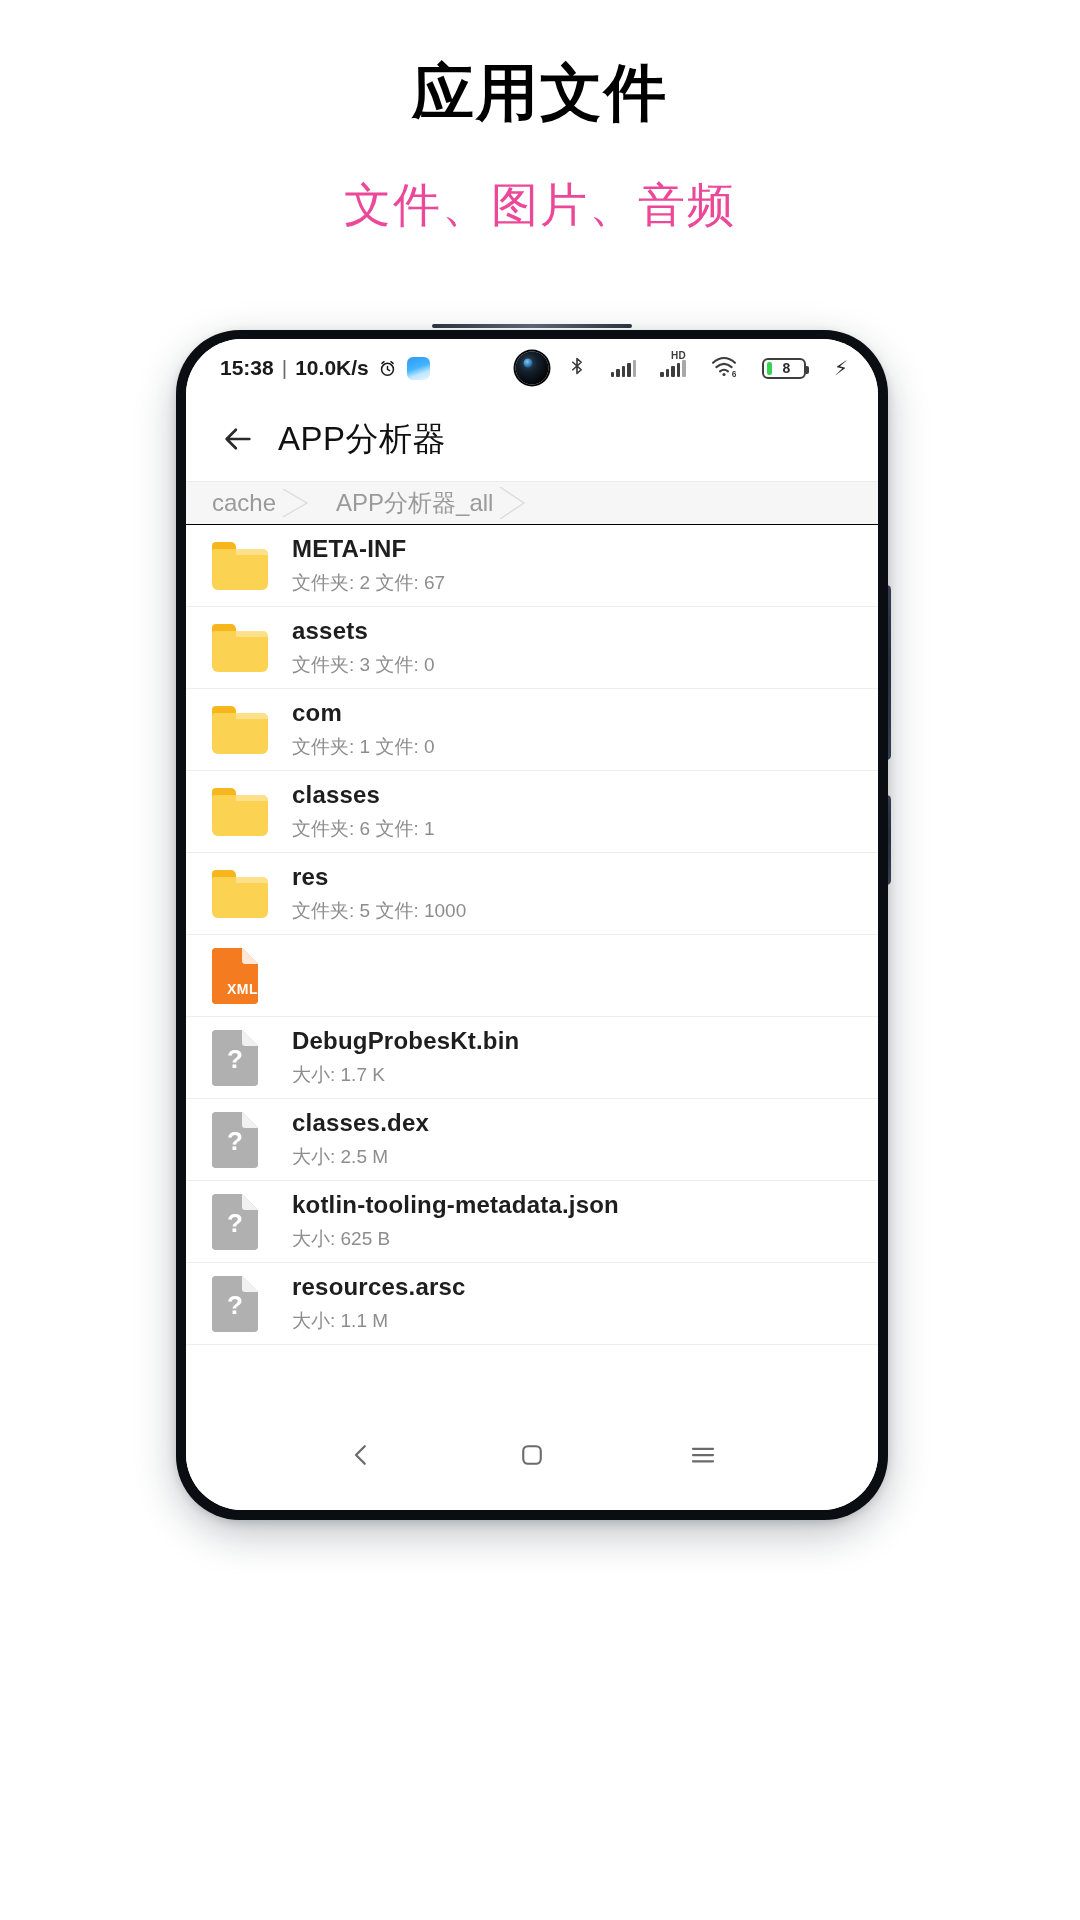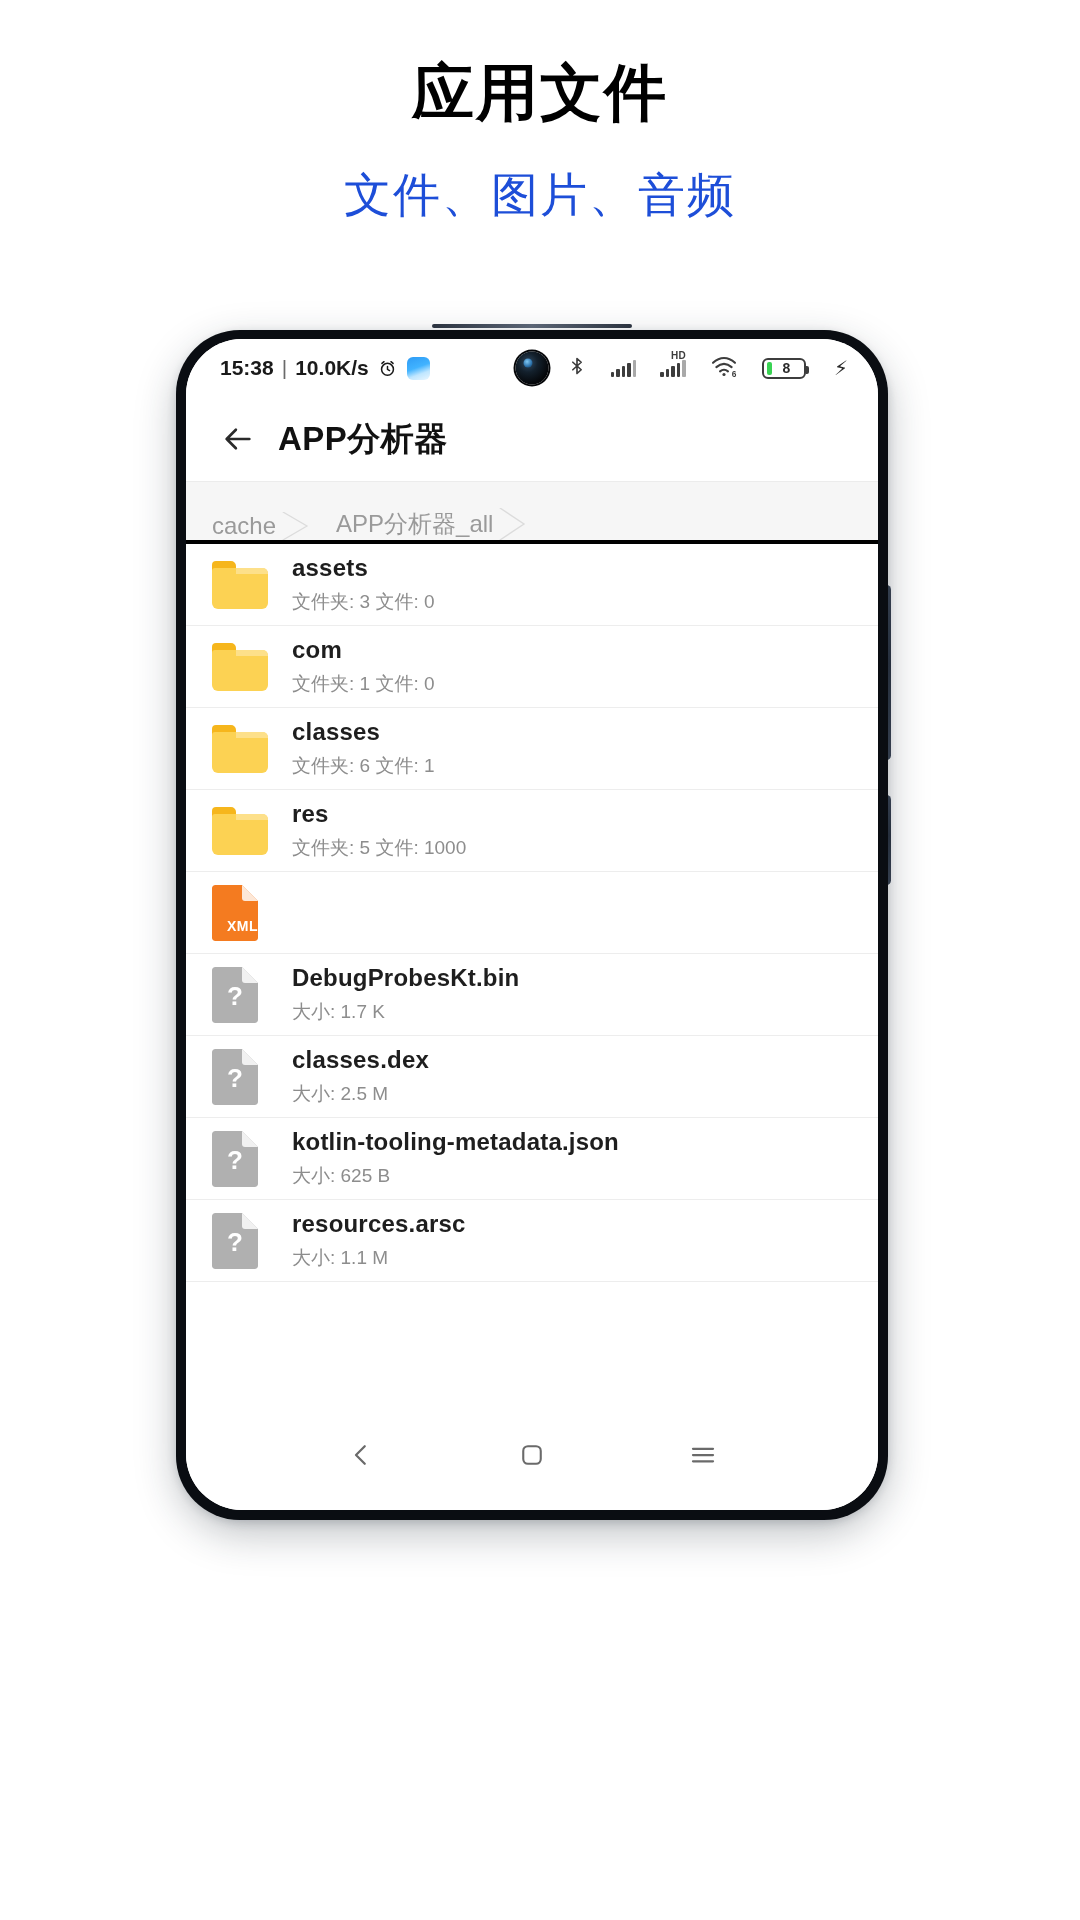"文件、图片、音频" .promo-sub { color: #1d4ed8 -> #ec4899; margin-top: 40px -> 50px }
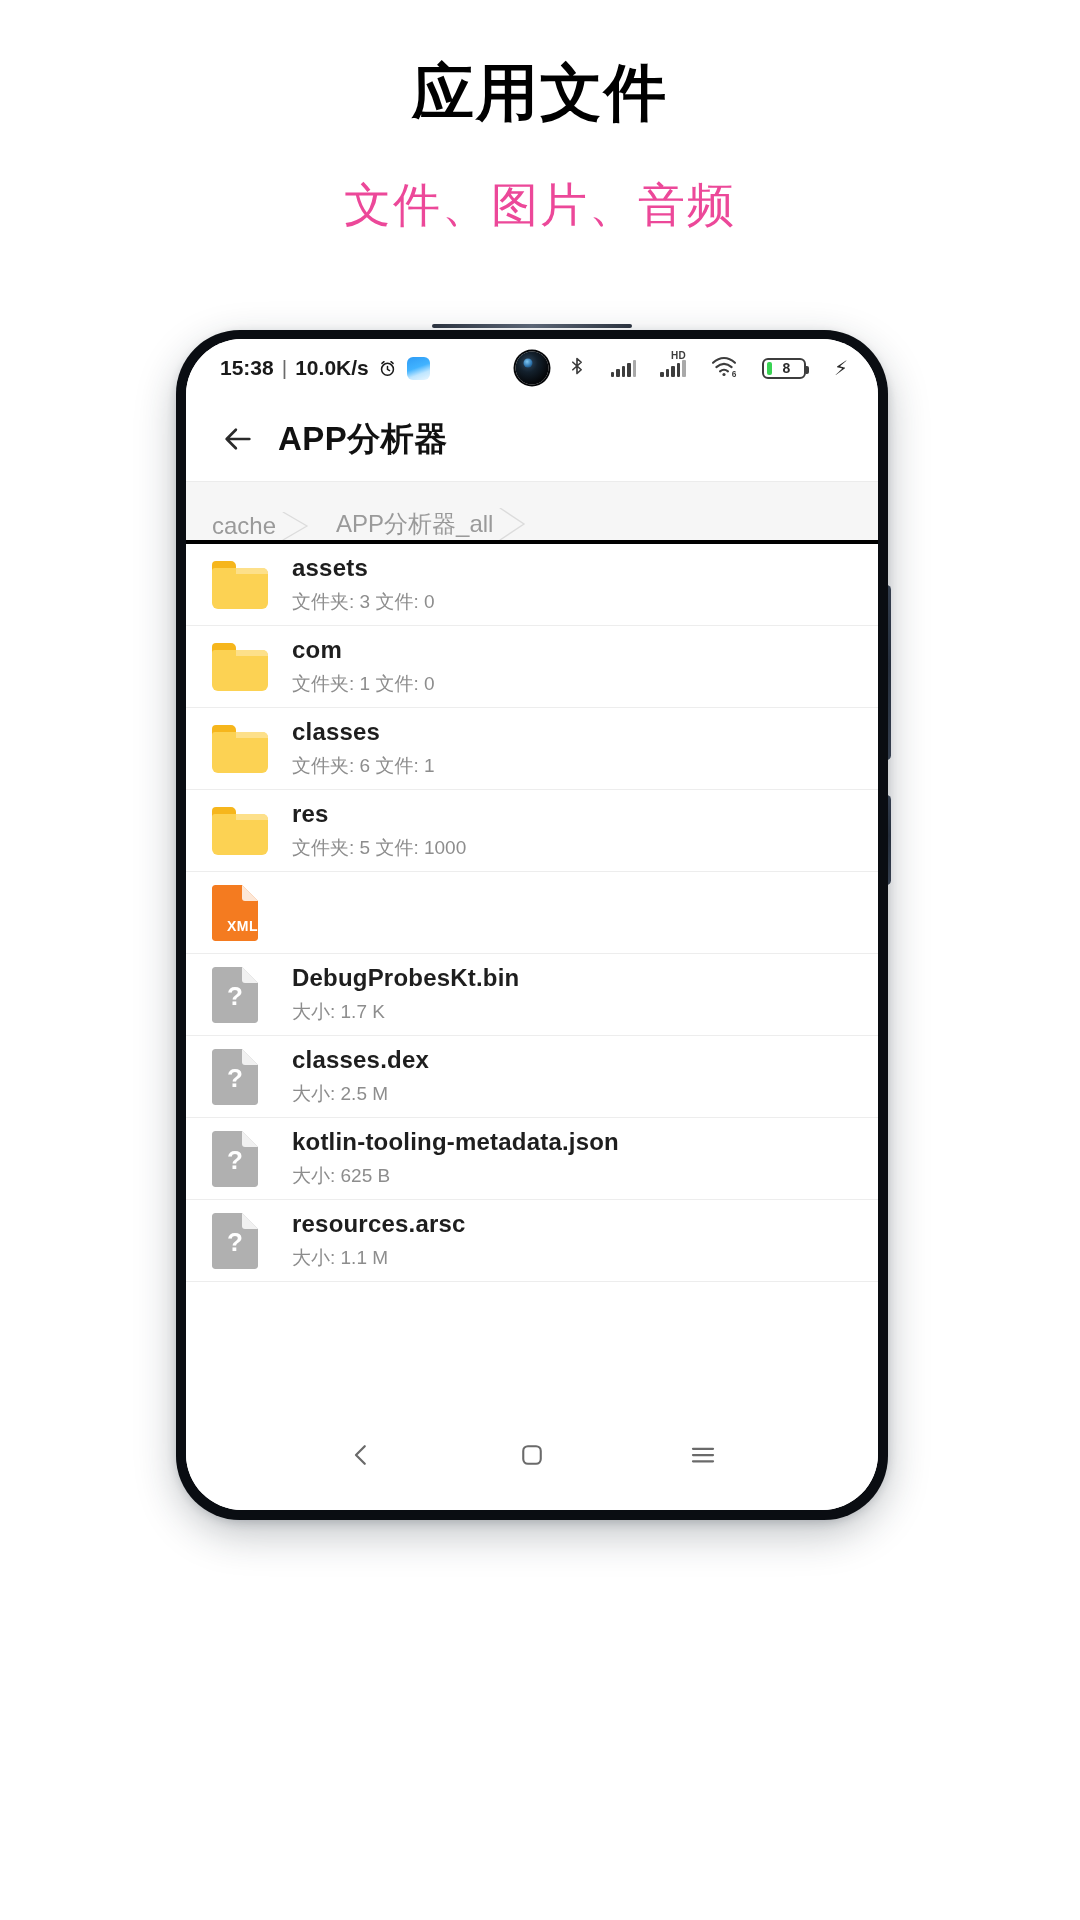"APP分析器" .appbar-title { font-weight: 700 -> 400 }
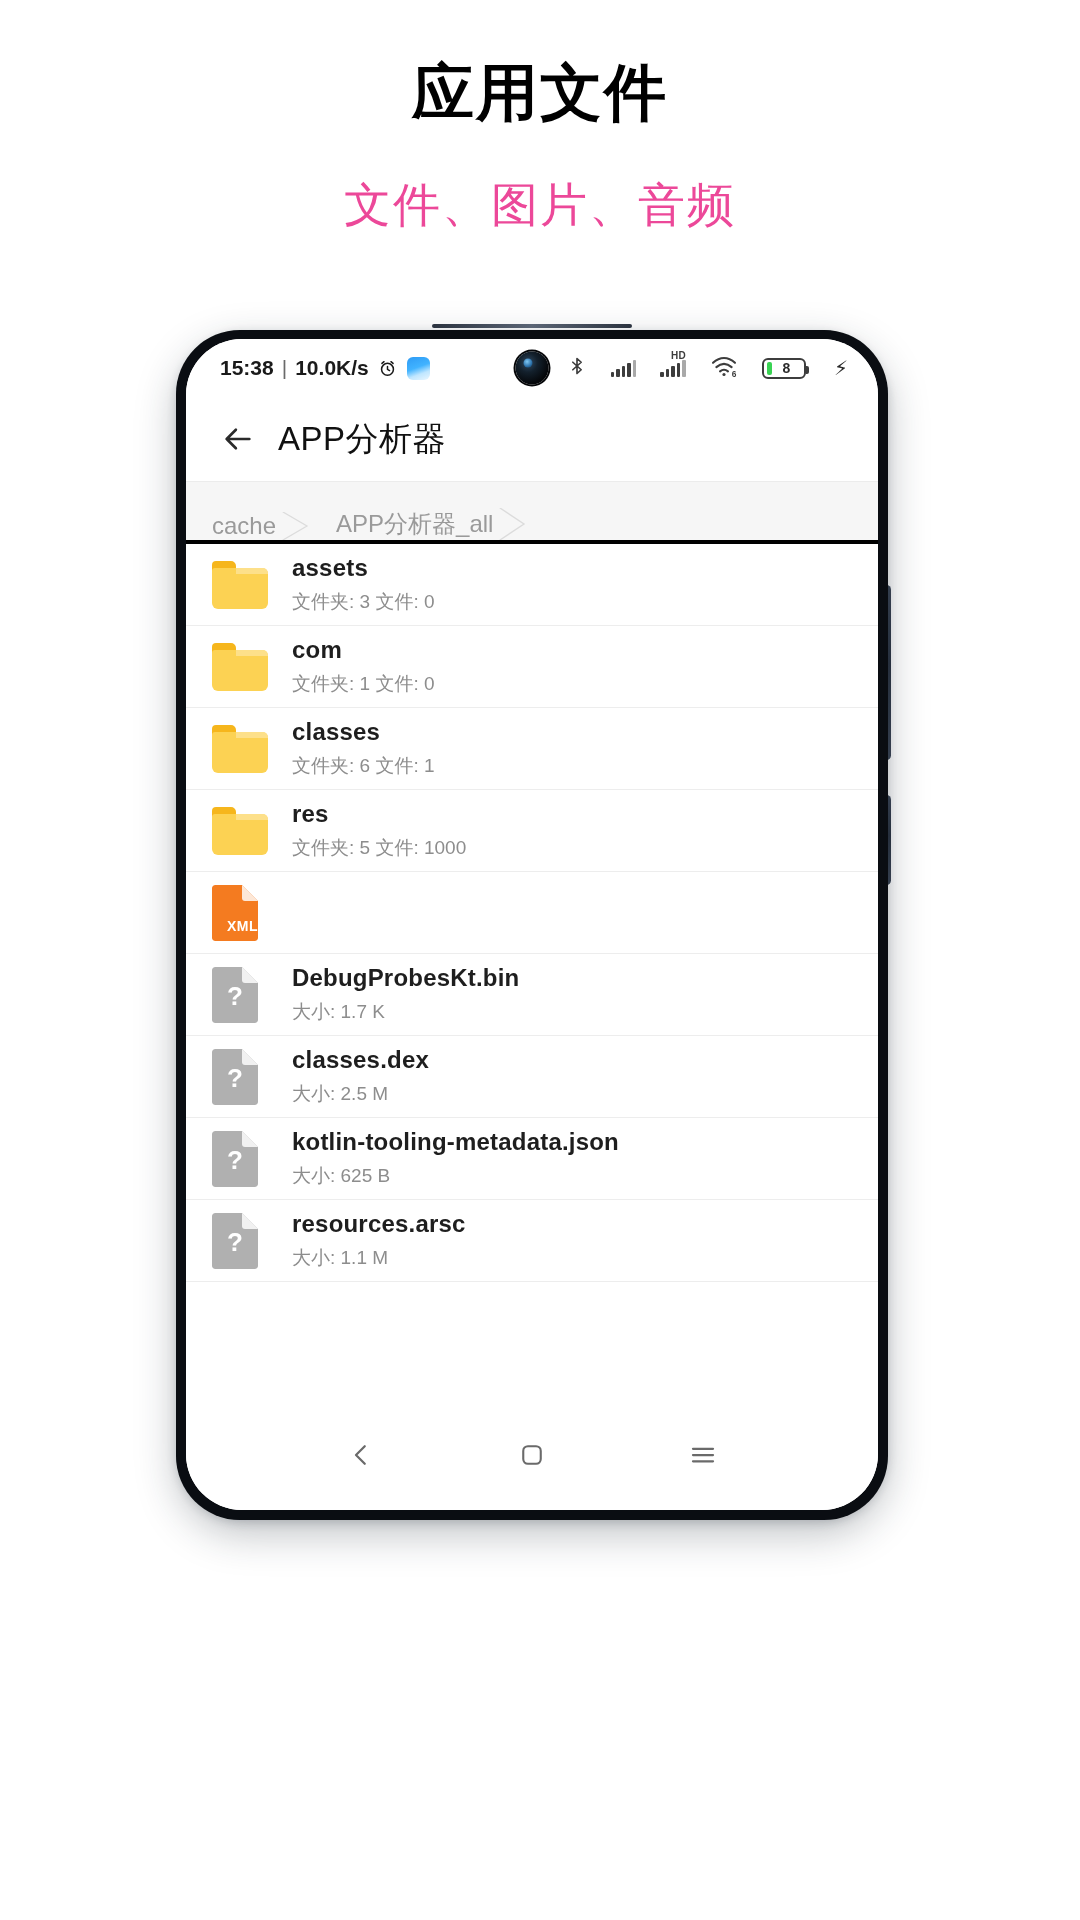"cache" .crumbs { align-items: flex-end -> center; border-bottom: 4px solid #000000 -> 1px solid #000000; height: 63px -> 44px }
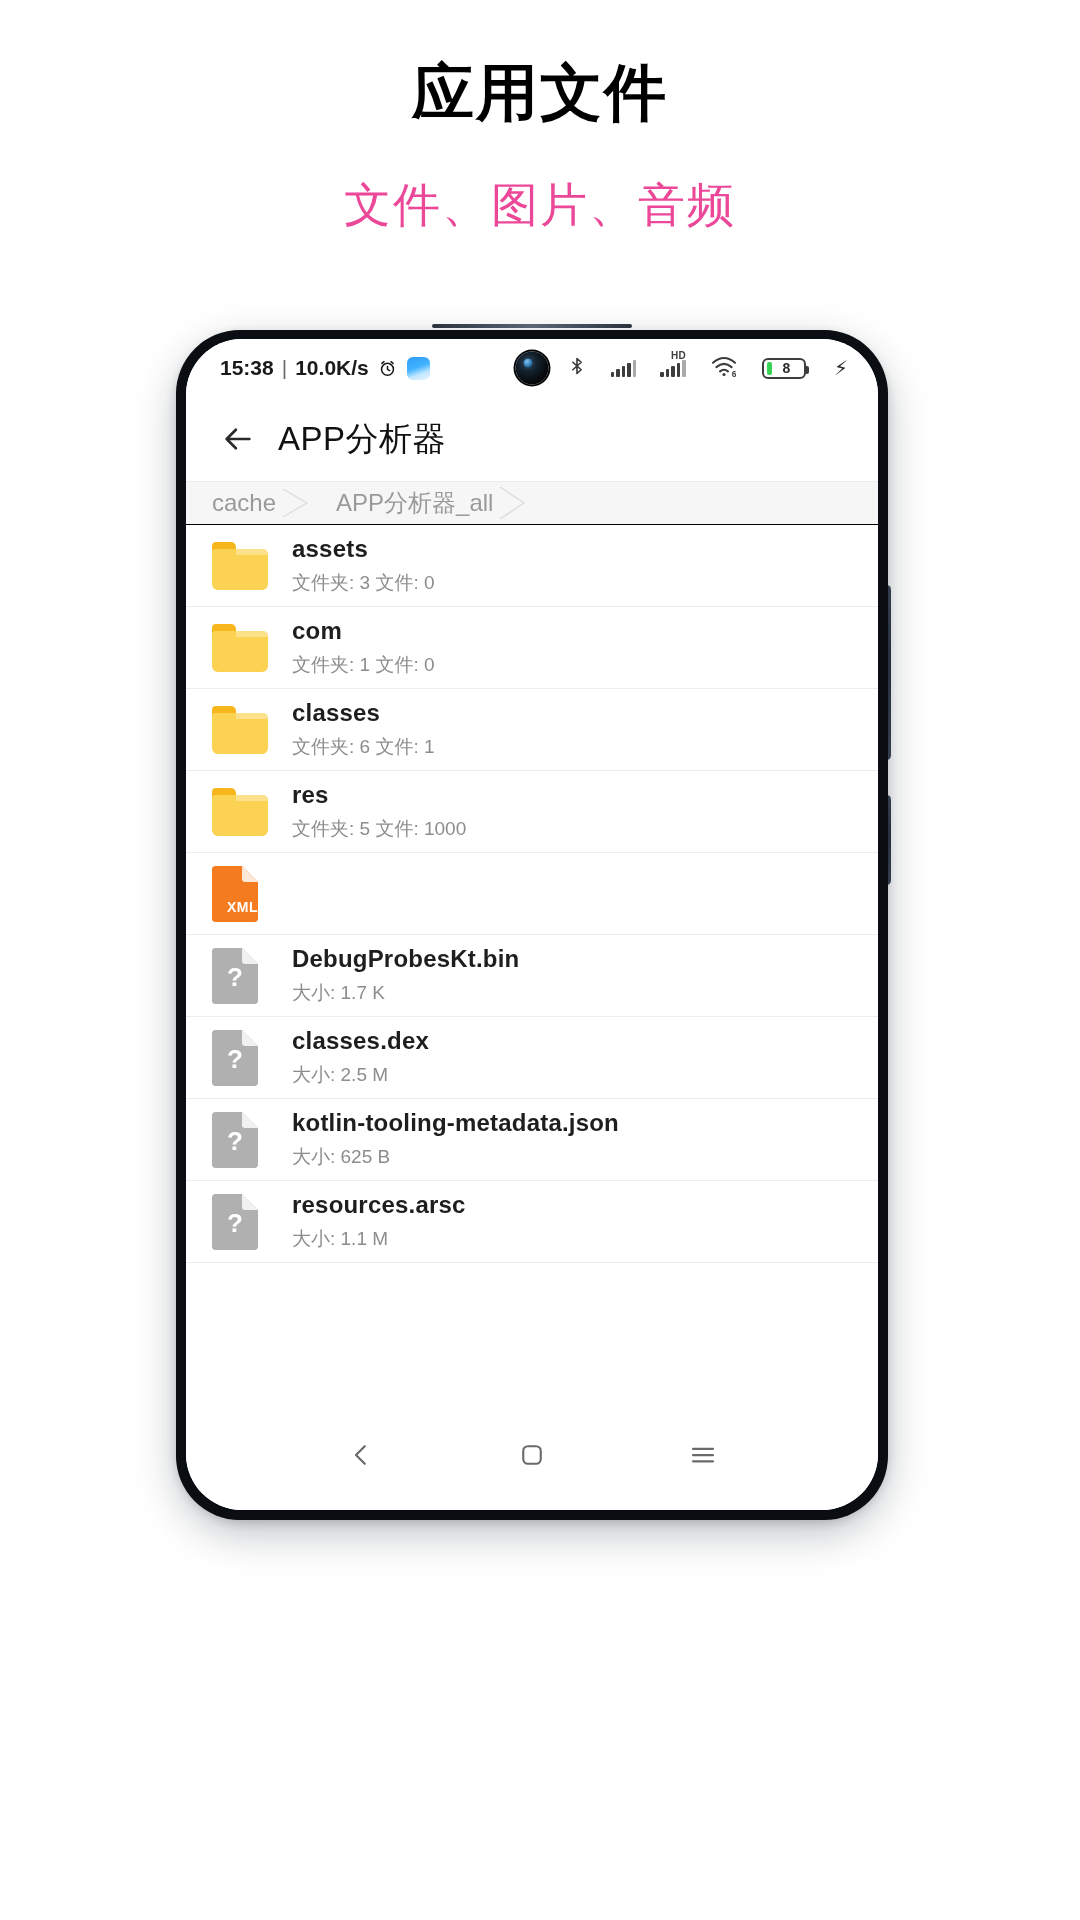"META-INF" div.row { html: none -> <div> <div> <div> <div></div> <div></div> <div></div> </div> </div> <div> <div>META-INF</div> <div>文件夹: 2 文件: 67</div> </div> </div> }
